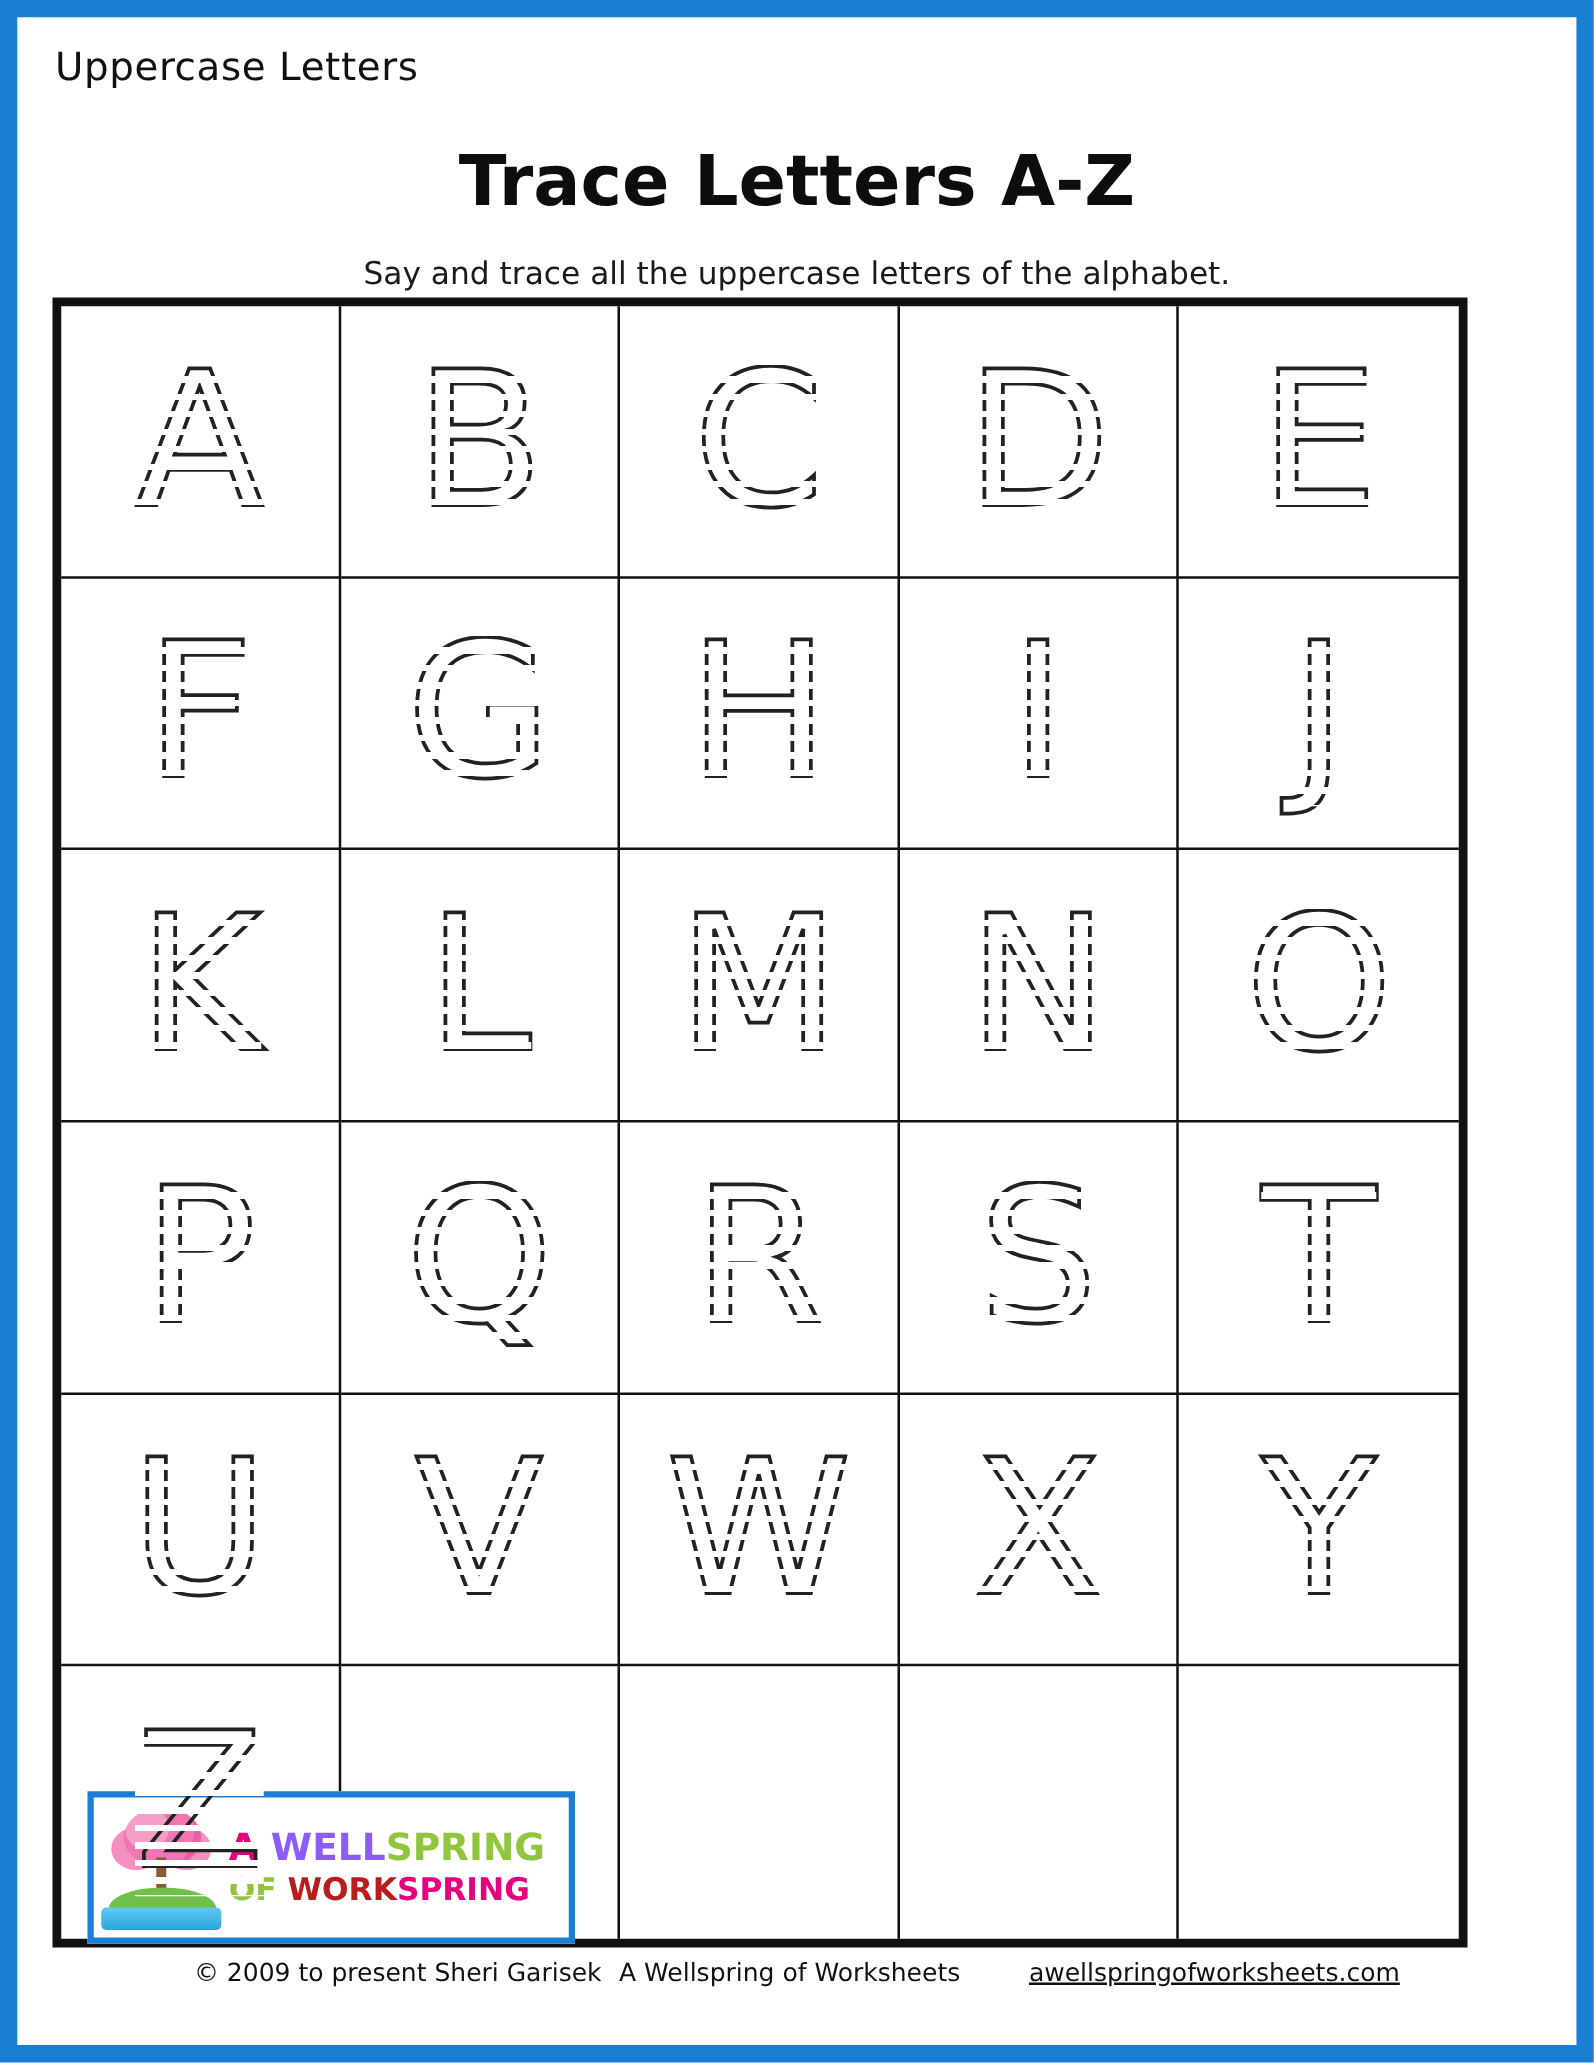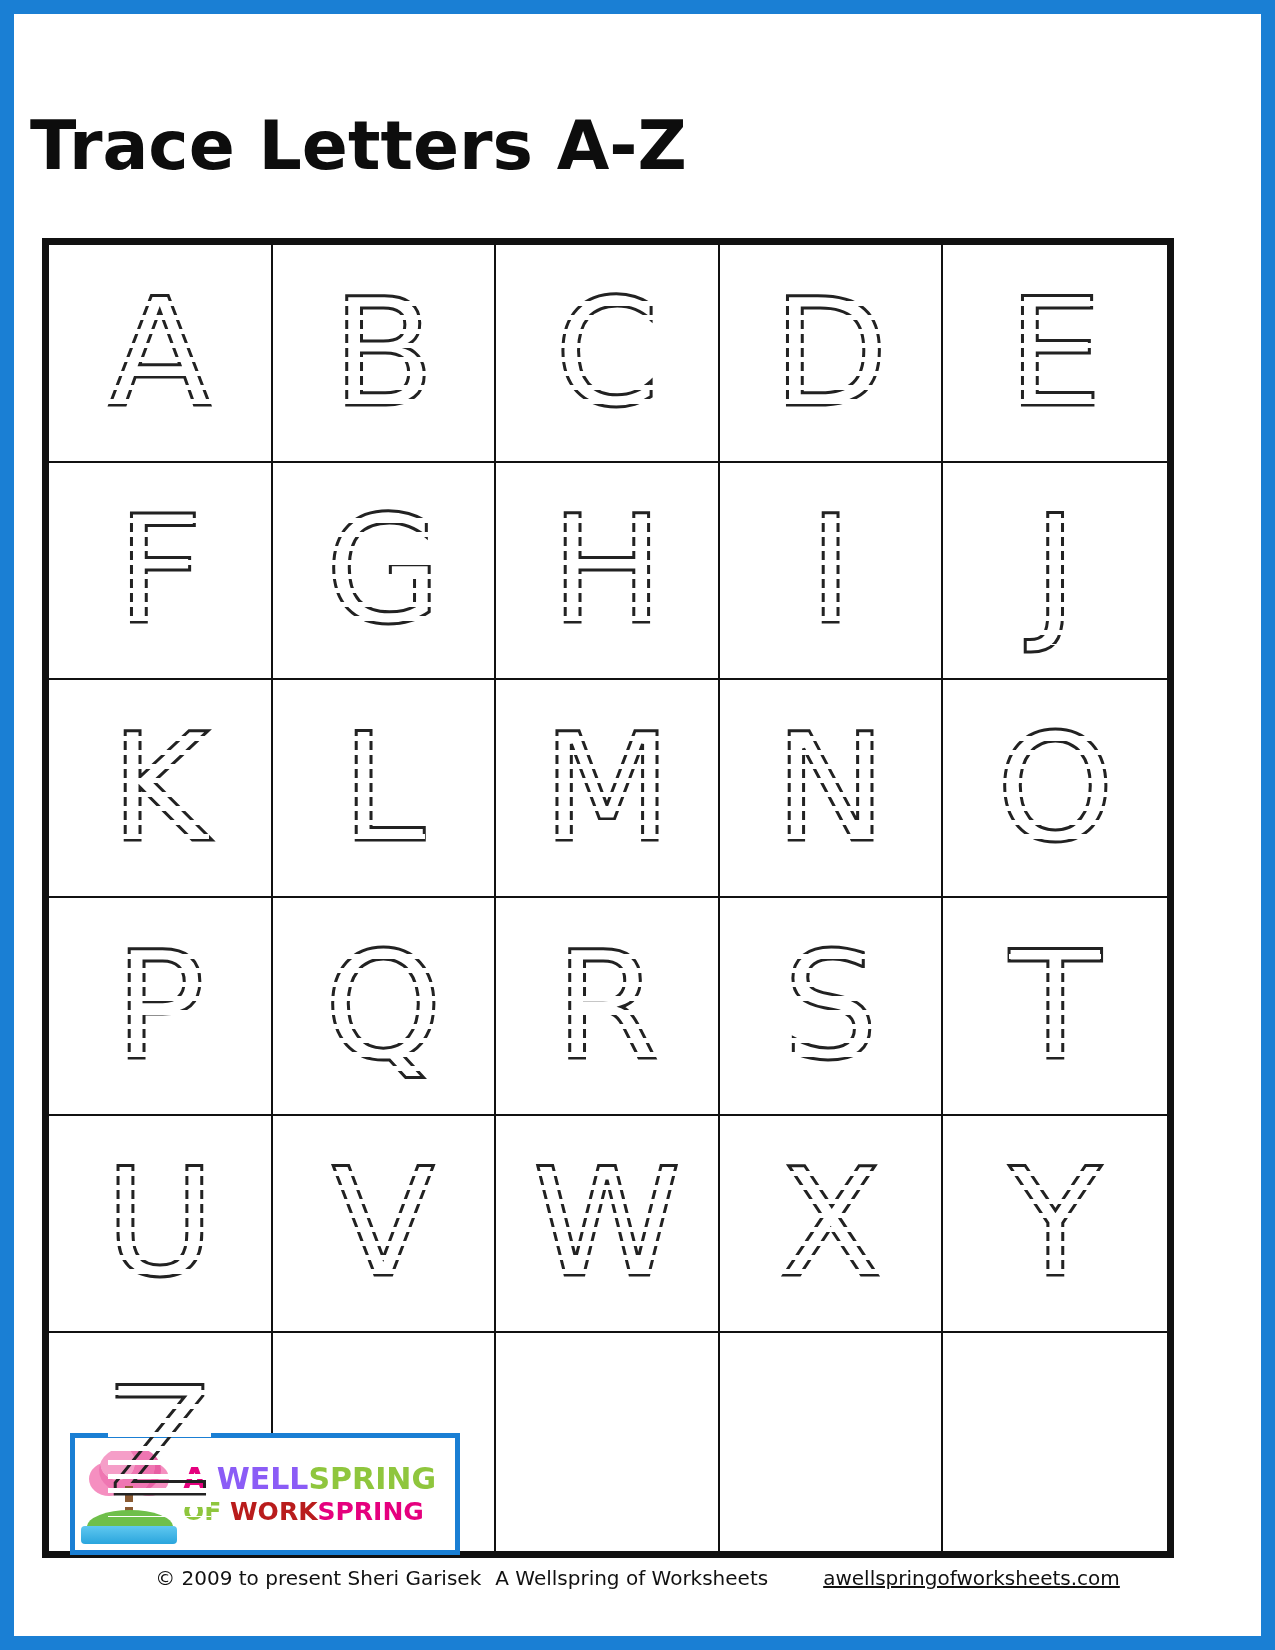"Uppercase Letters" div.worksheet-kind { html: none -> <div>Uppercase Letters</div> }
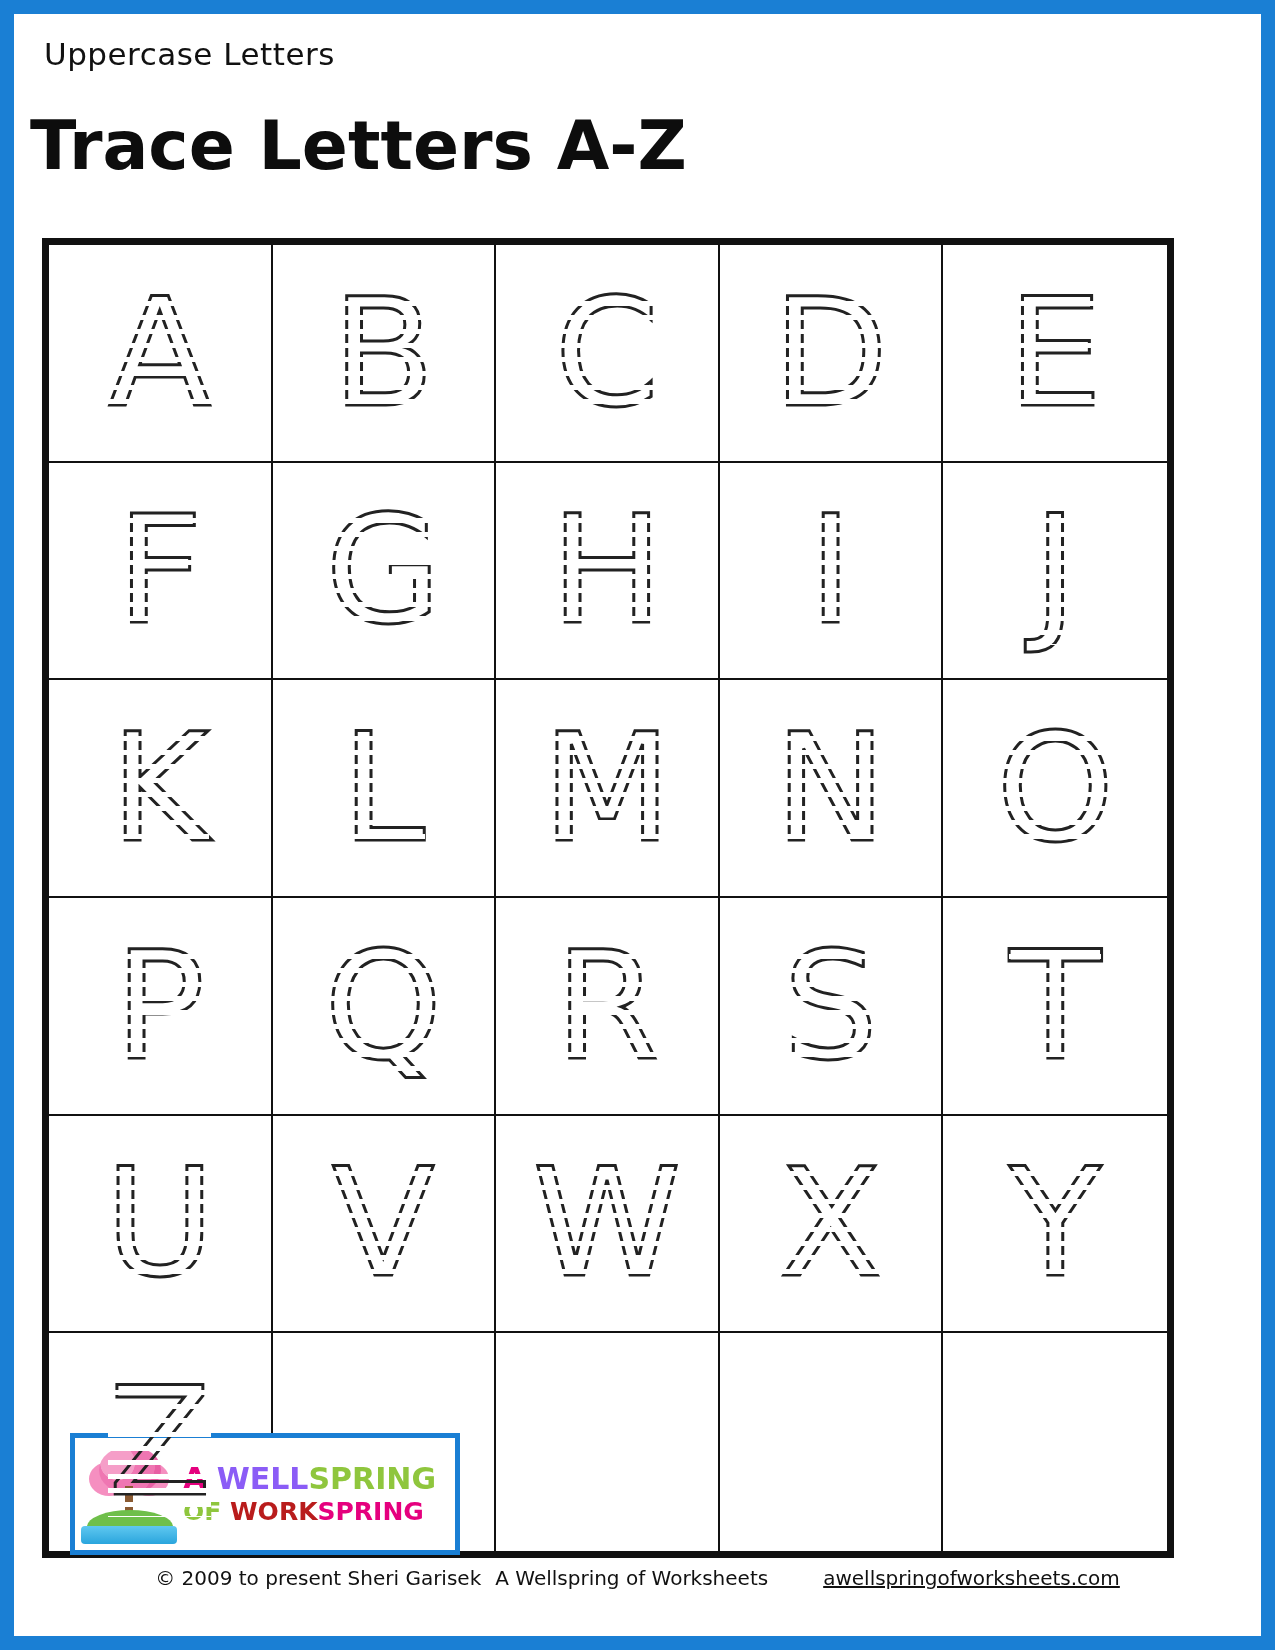"Trace Letters A-Z" .title { font-size: 68px -> 56px; text-align: left -> center }
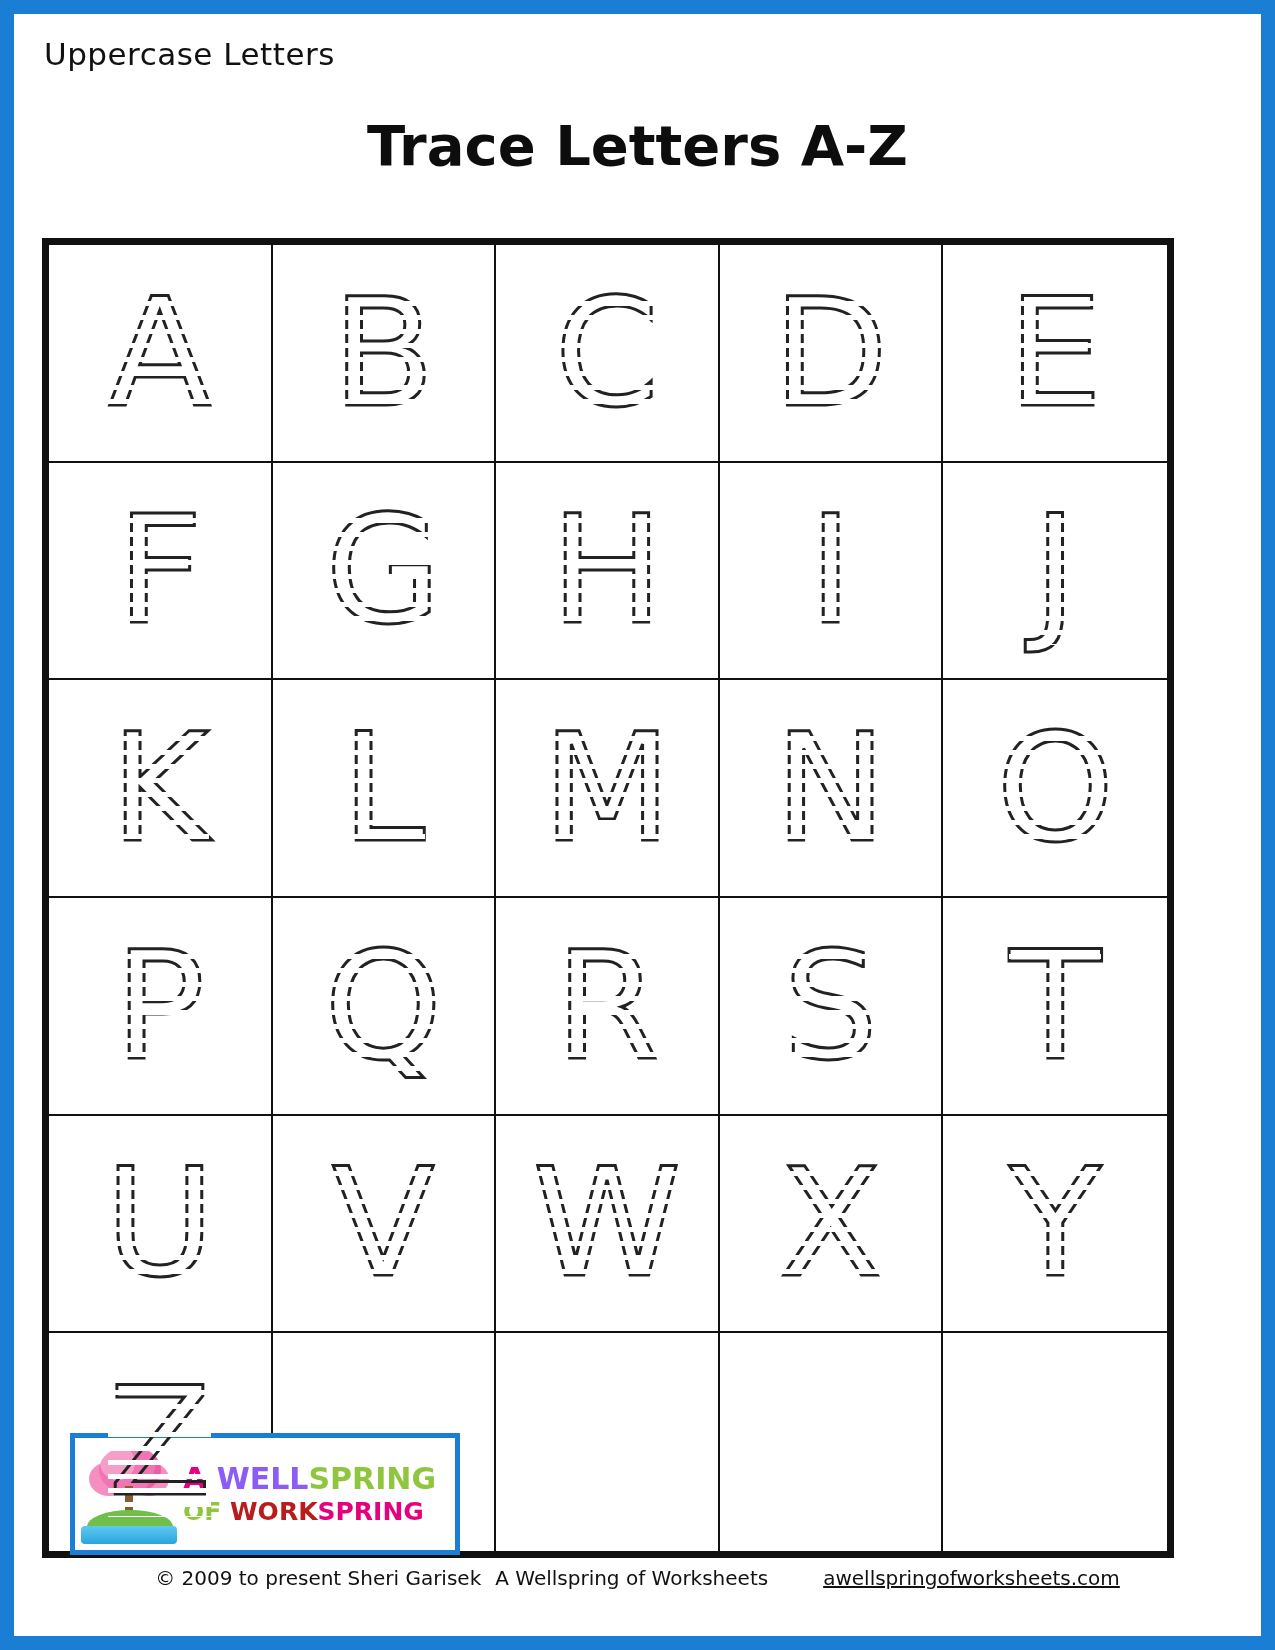"Say and trace all the" div.subtitle { html: none -> <div>Say and trace all the uppercase letters of the alphabet.</div> }
